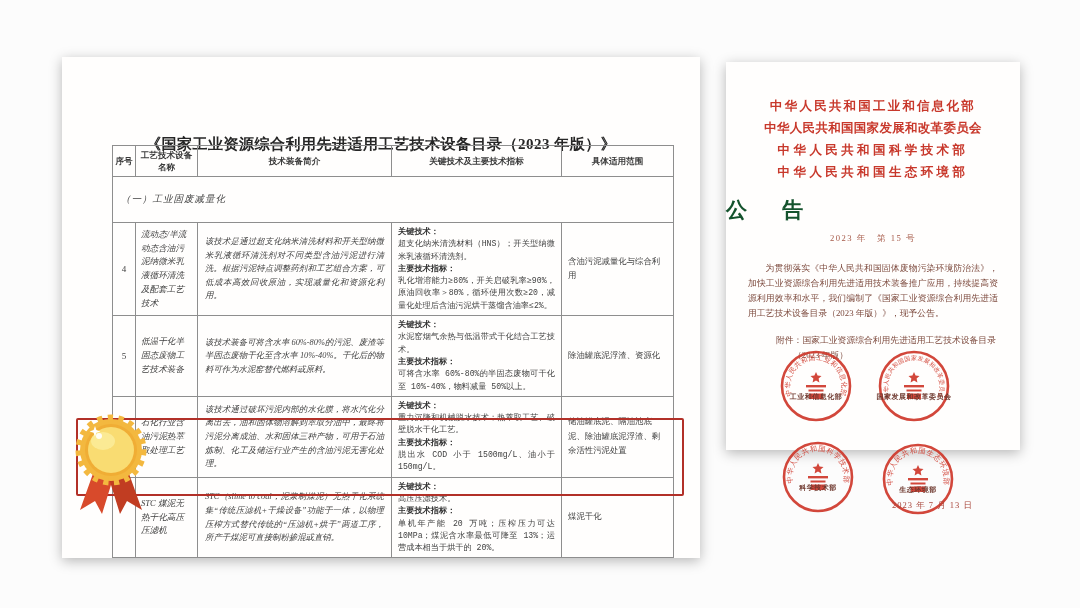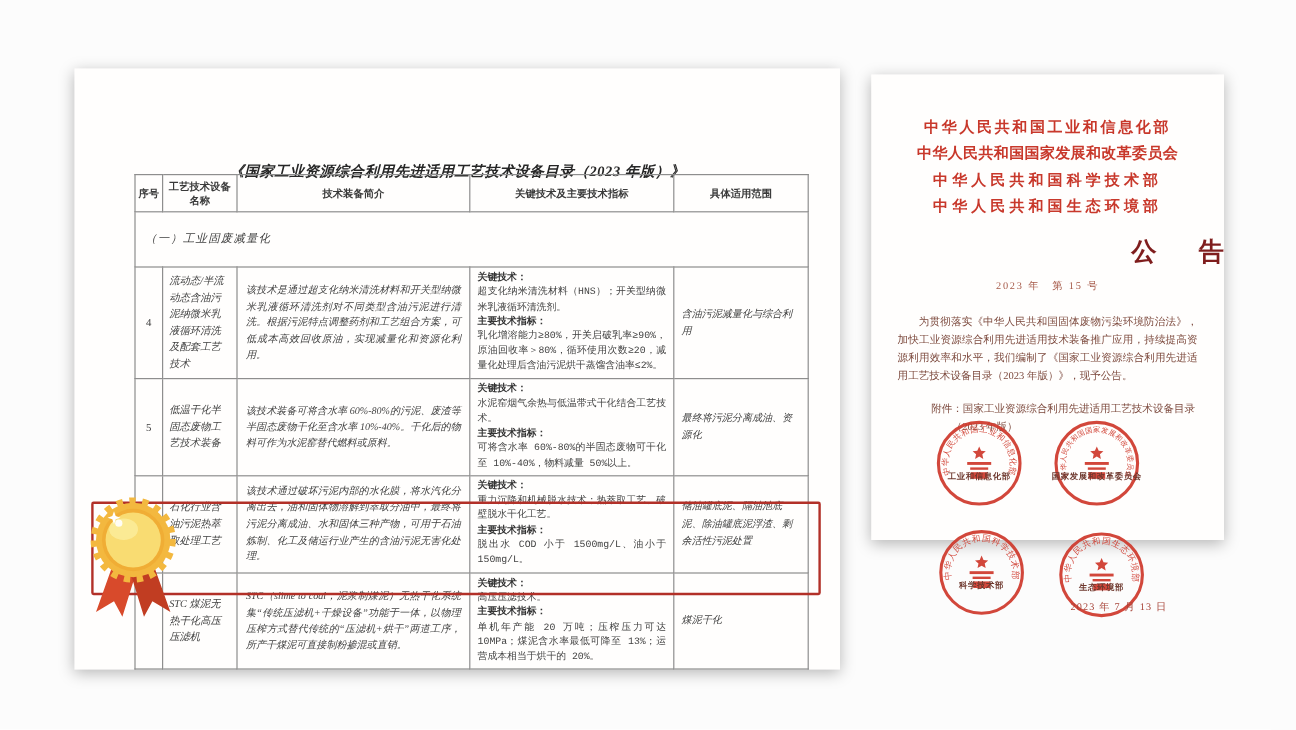"《国家工业资源综合利用先进适用工艺技术设备目录（2023 年版）》" .doc-title { font-size: 12px -> 15px; font-style: italic -> none }
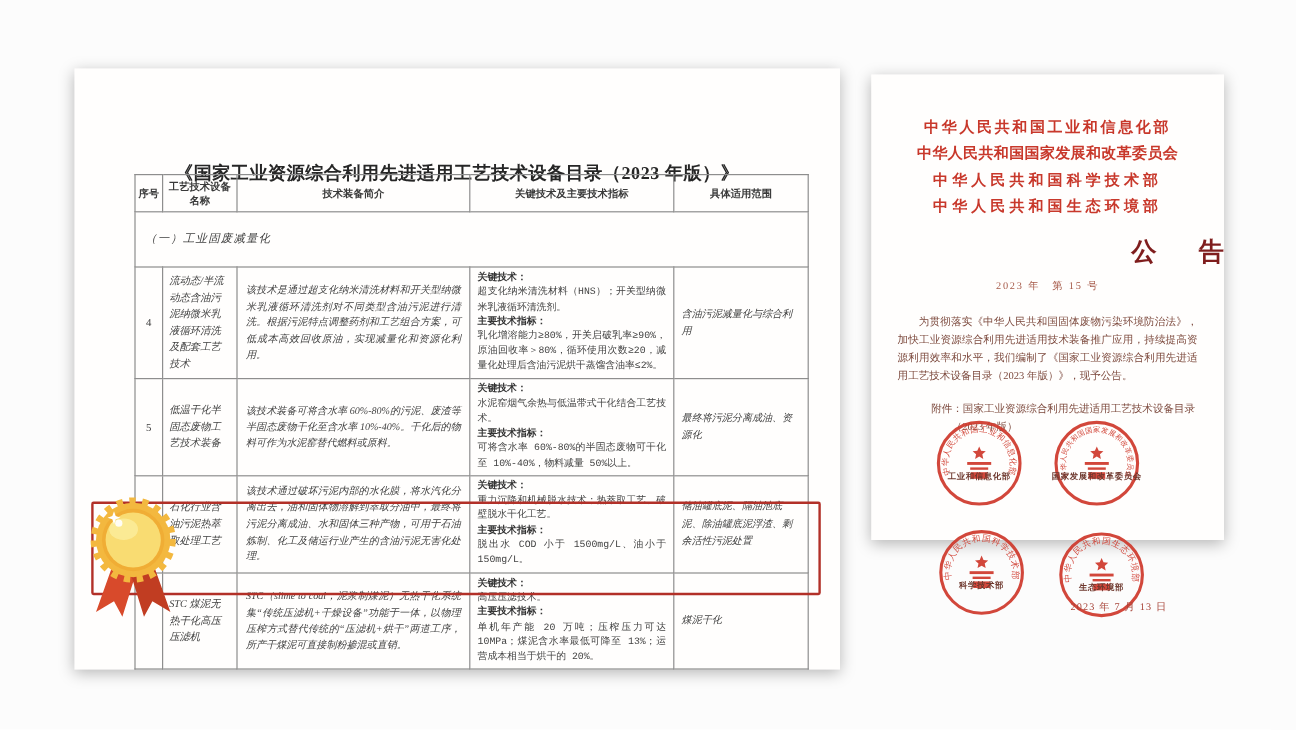"公 告" .notice-title { color: #7f1d1d -> #14532d; text-align: right -> left }
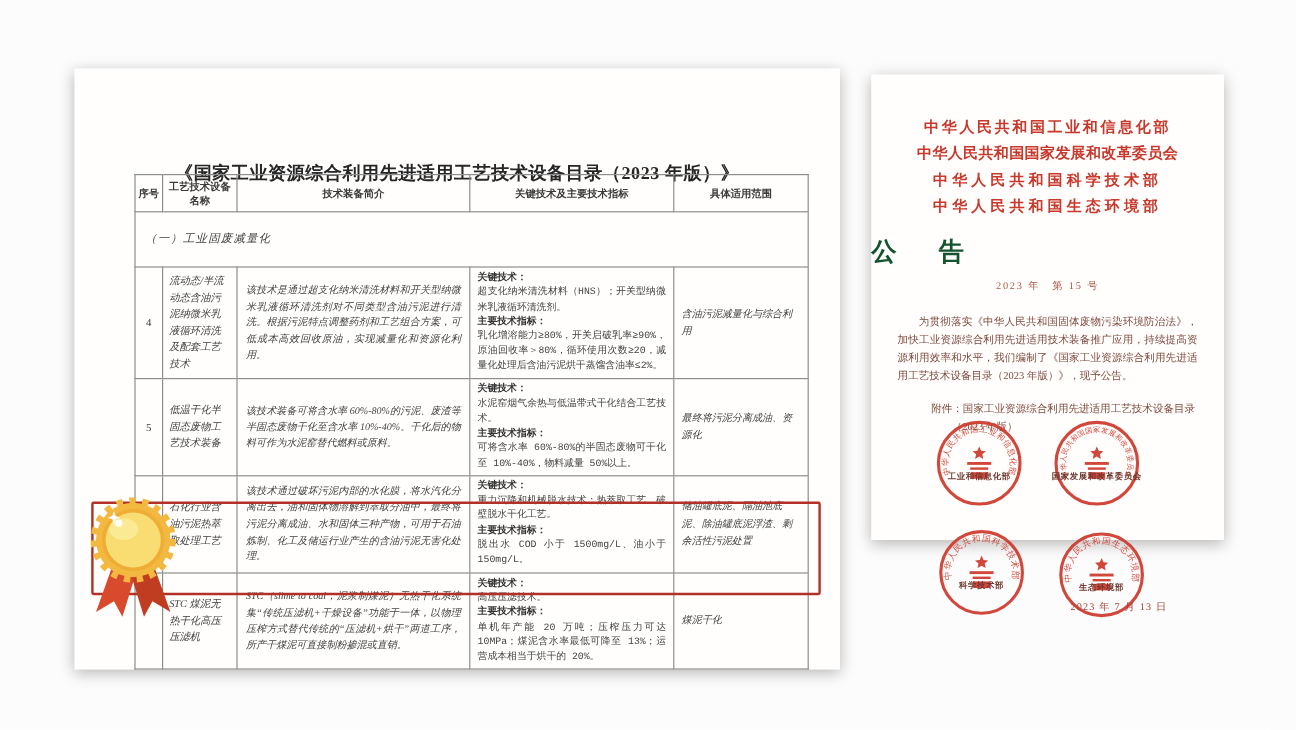"含油污泥减量化与综合利用" .c-scope { font-style: italic -> none }
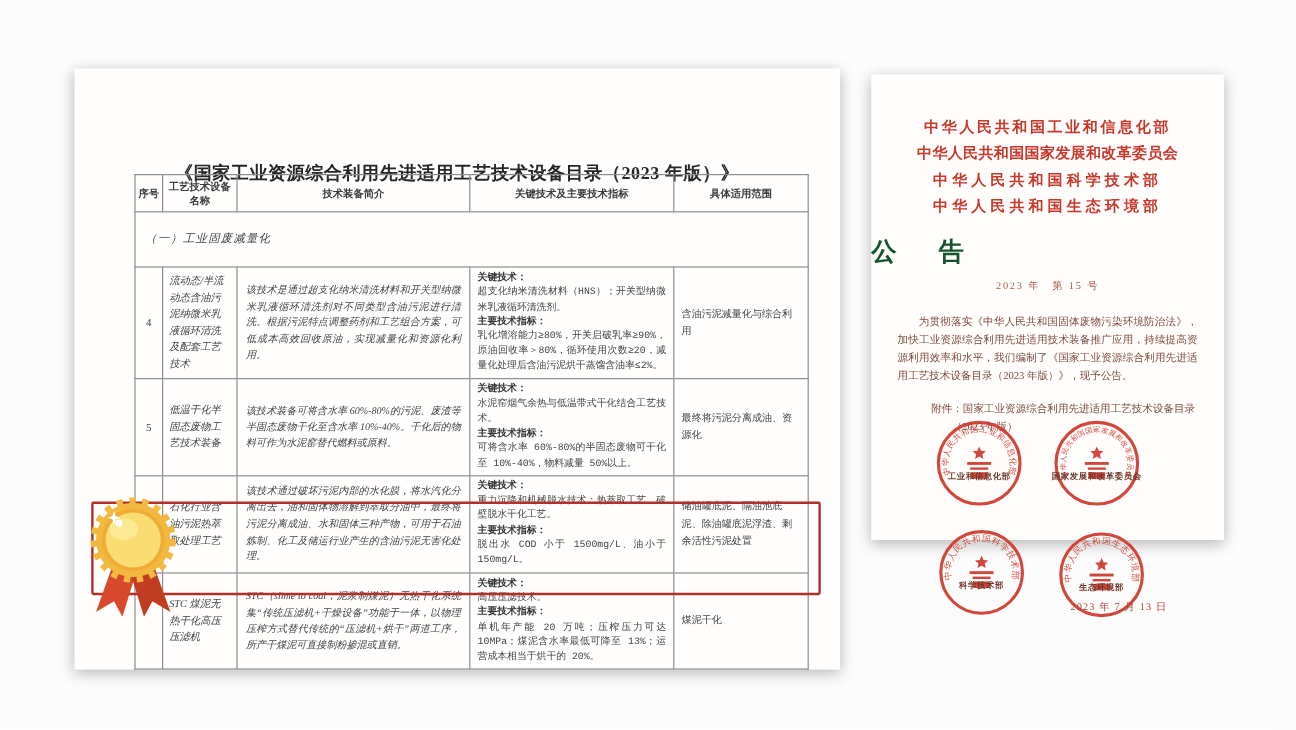"最终将污泥分离成油、资源化" td.c-scope { text: 最终将污泥分离成油 -> 除油罐底泥浮渣 }
